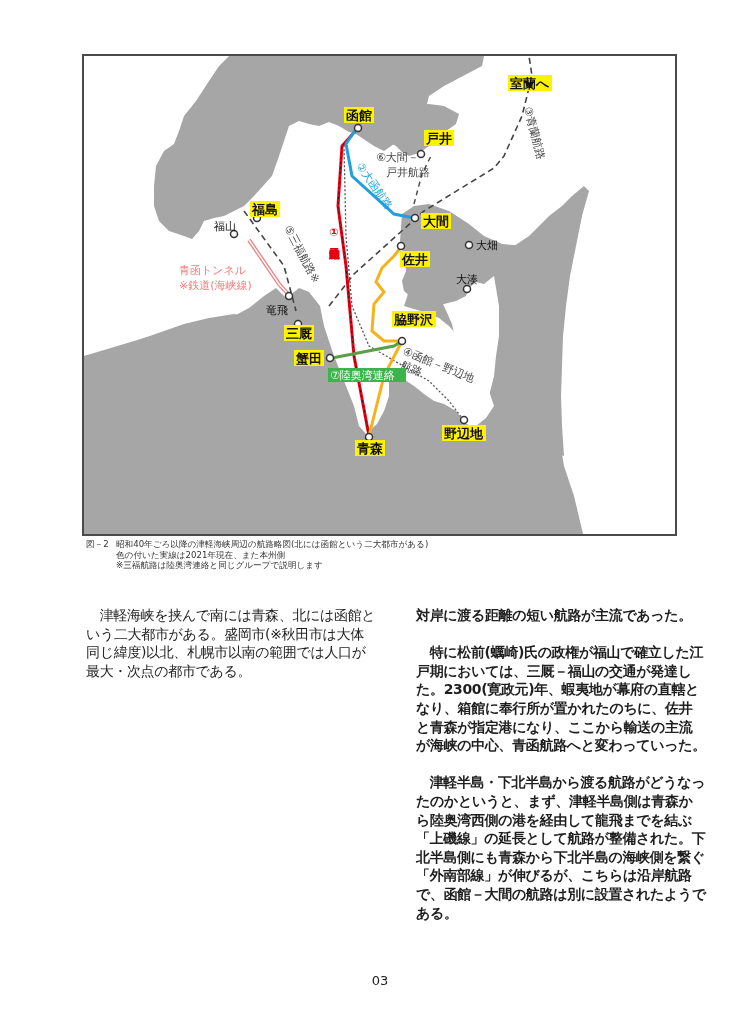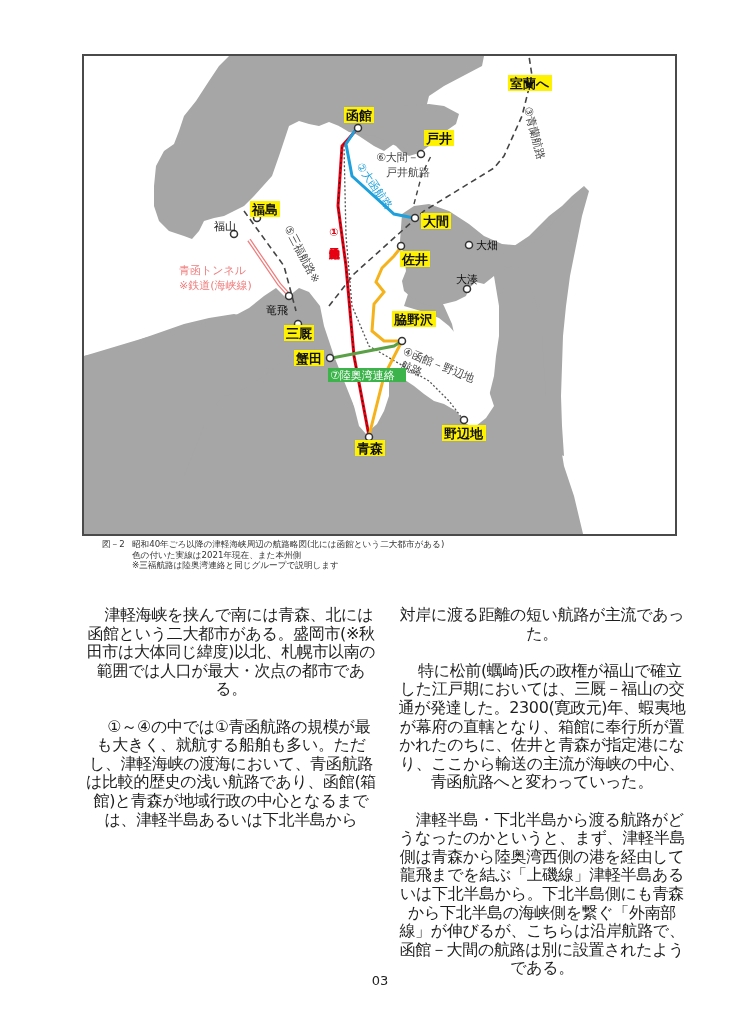"図－2" .caption { left: 102px -> 86px }
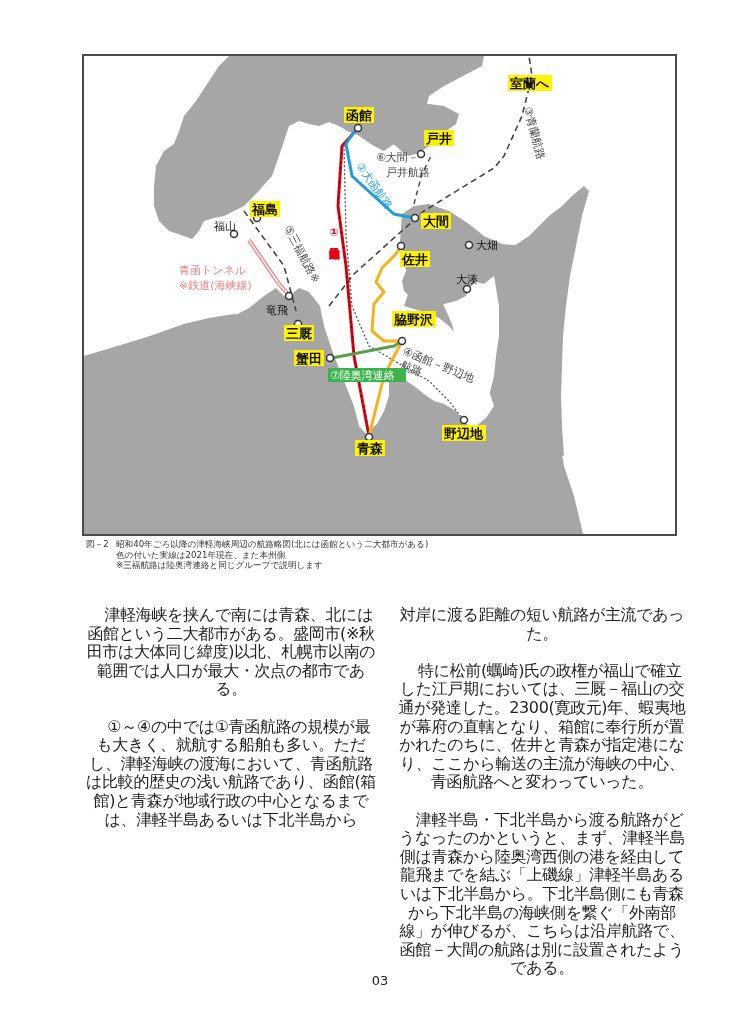"津軽海峡を挟んで南には青森、北には函館という二大都市がある。盛岡市(※秋田市は大" .col { font-size: 16px -> 14px; text-align: center -> none }
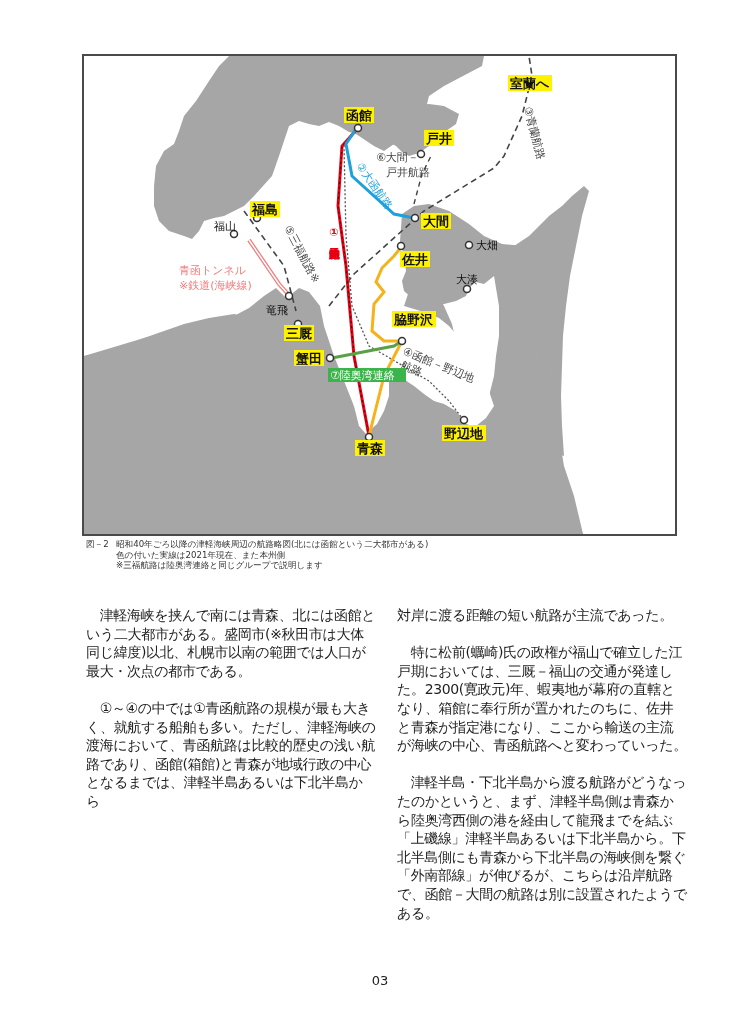"対岸に渡る距離の短い航路が主流であった。" .col.right { font-weight: none -> bold; left: 397px -> 416px }
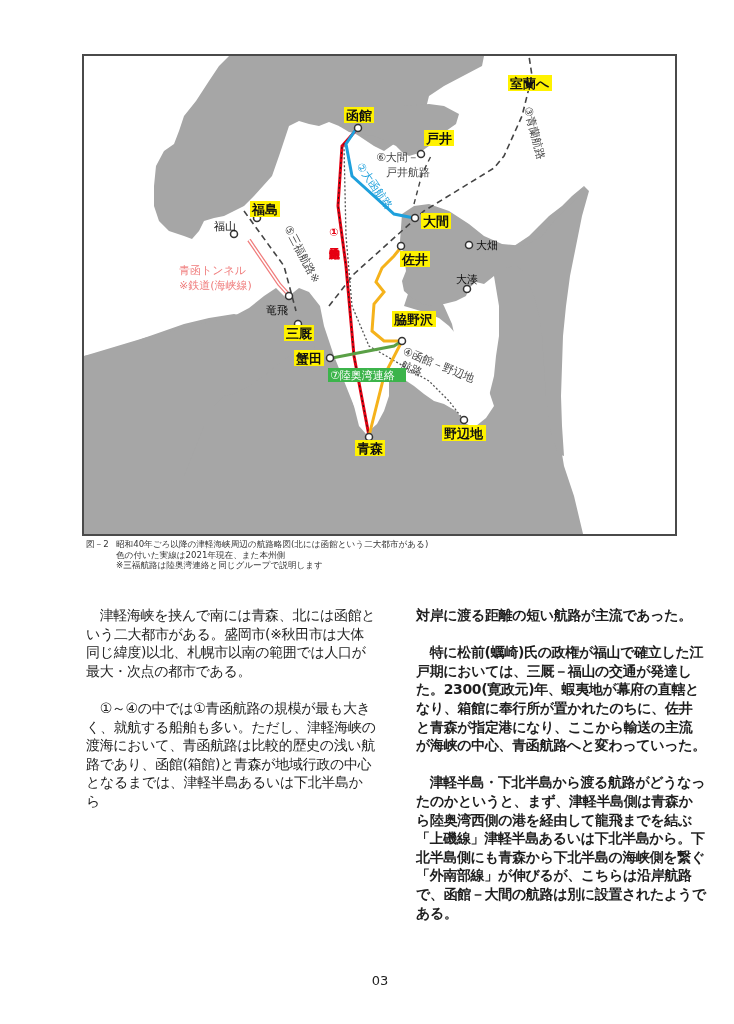"①～④の中では①青函航路の規模が最も大きく、就航する船舶も多い。ただし、津軽海峡" p { html: <p> ①～④の中では①青函航路の規模が最も大きく、就航する船舶も多い。ただし、津軽海峡の渡海において、青函航路は比較的歴史の浅い航路であり、函館(箱館)と青森が地域行政の中心となるまでは、津軽半島あるいは下北半島から</p> -> none }
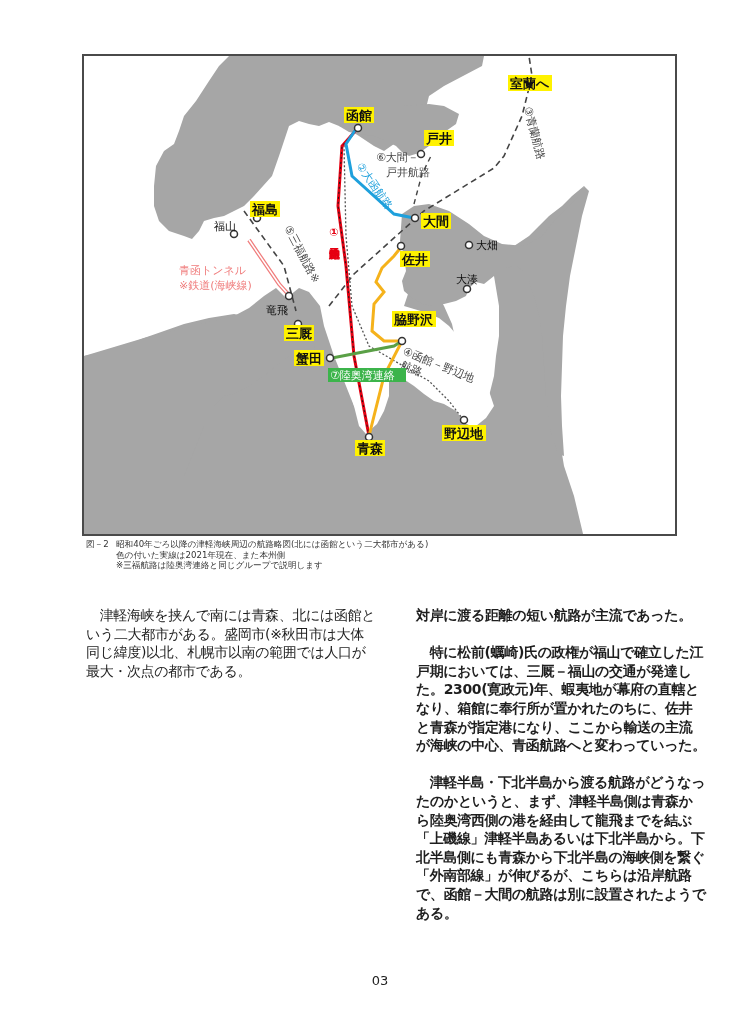"津軽半島・下北半島から渡る航路がどうなったのかというと、まず、津軽半島側は青森か" p { text: 津軽半島あるいは下北半島から -> の延長として航路が整備された }
